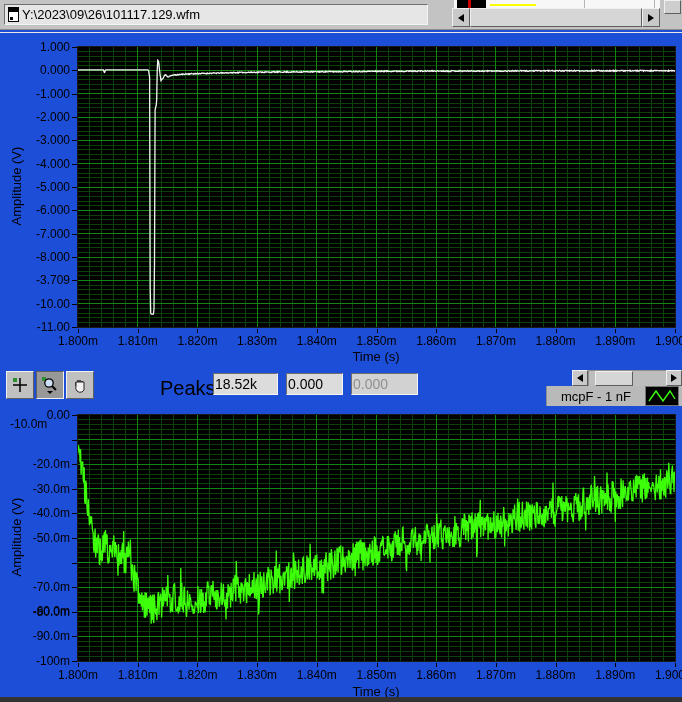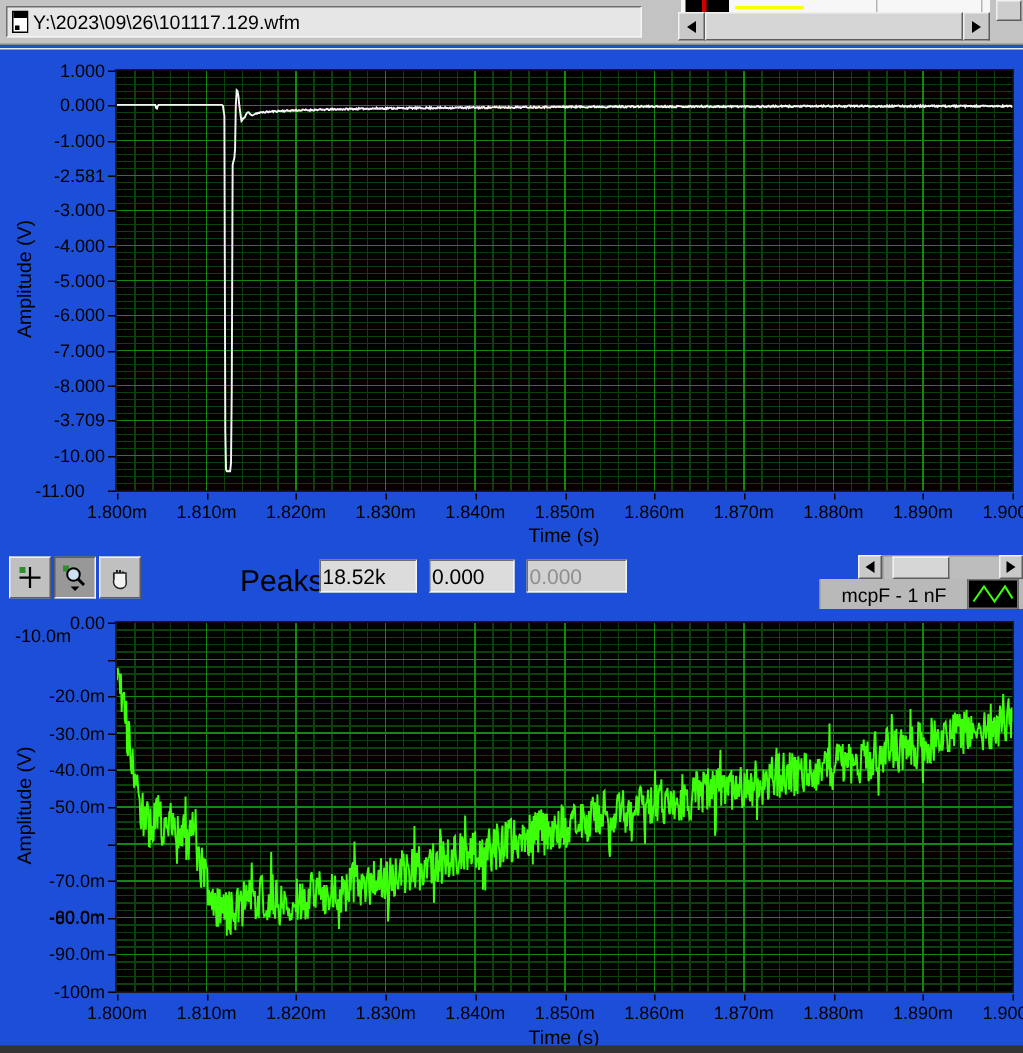"-2.581" div.ticklbl { text: -2.581 -> -2.000 }
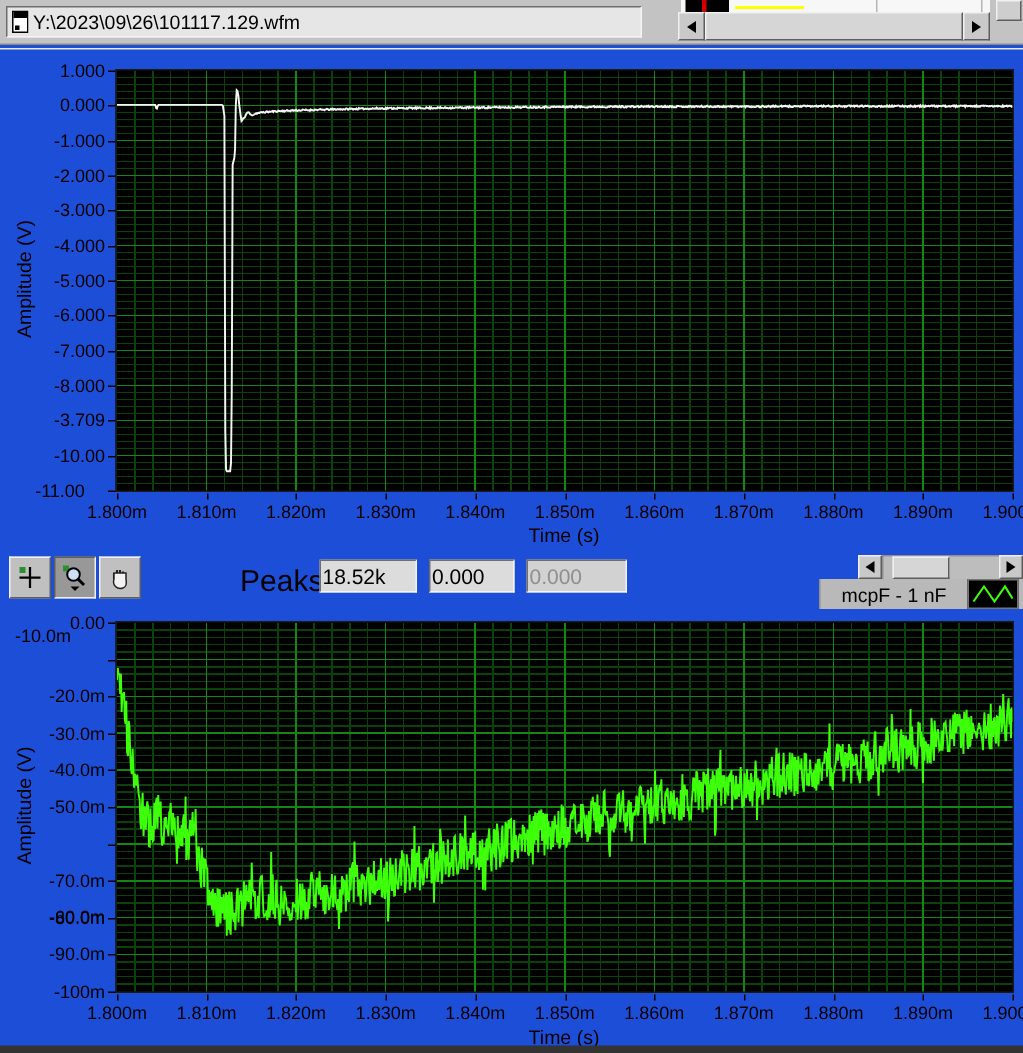"-11.00" div.ticklbl { text-align: center -> right }
